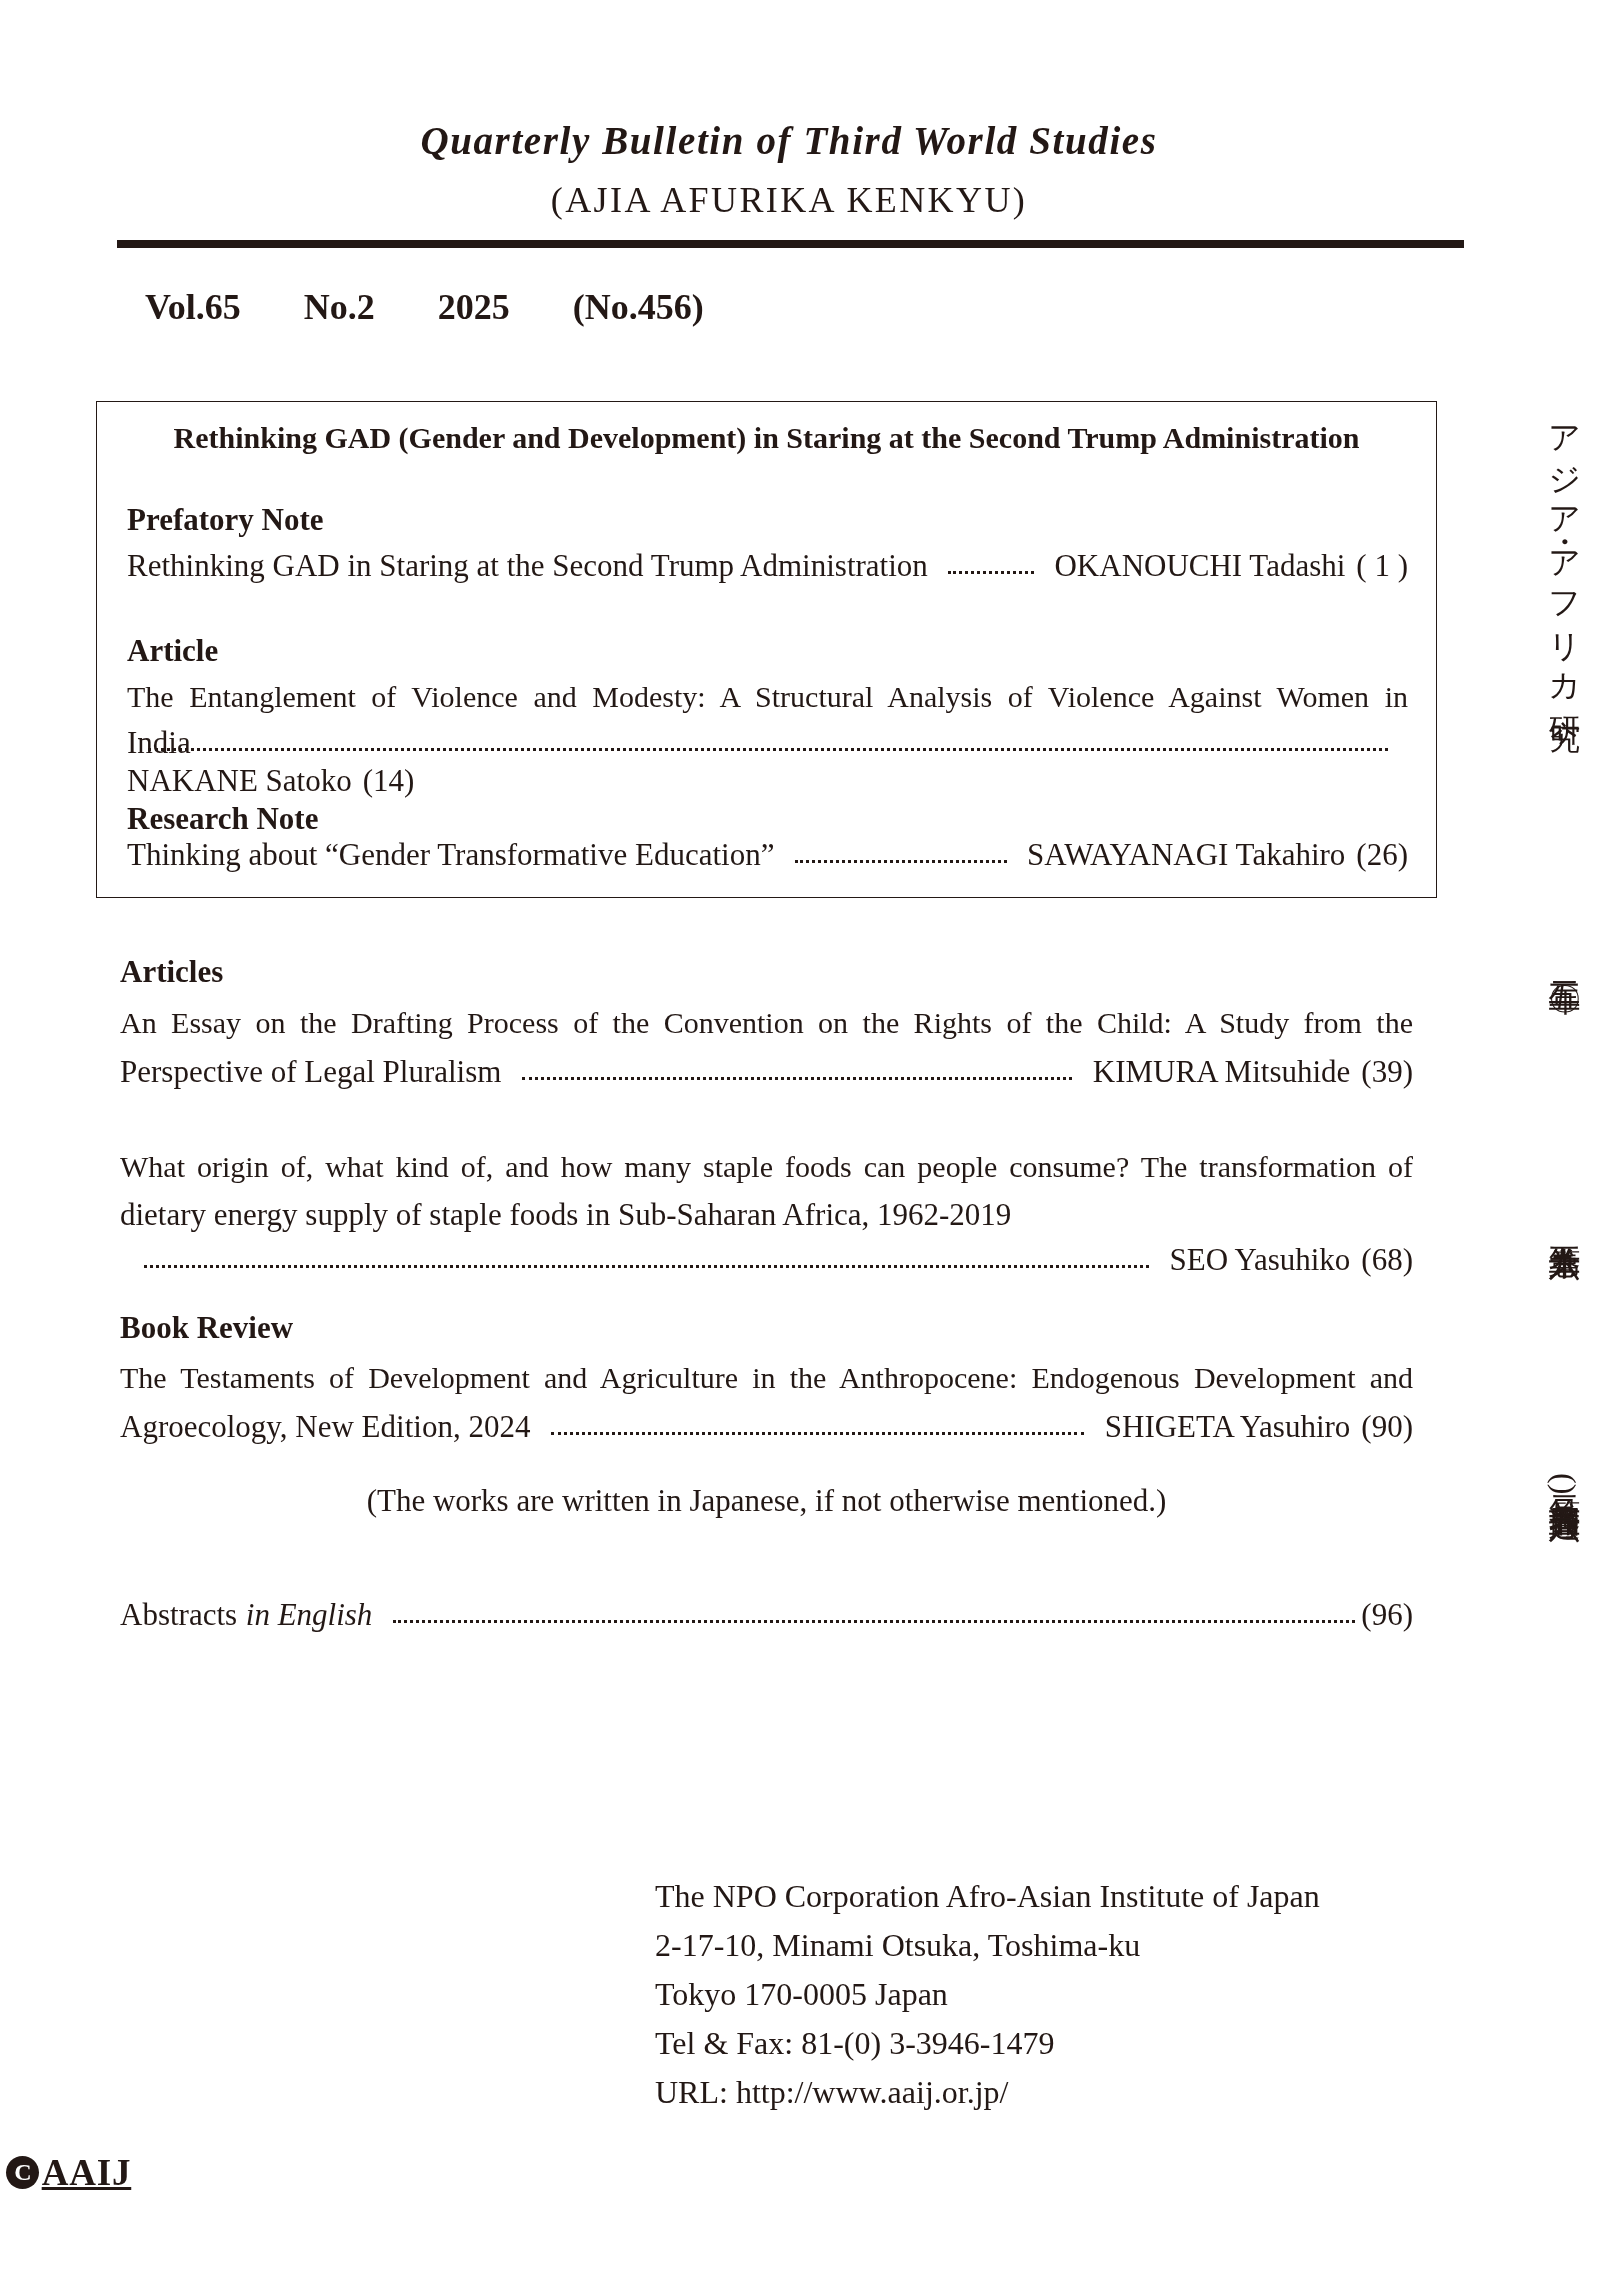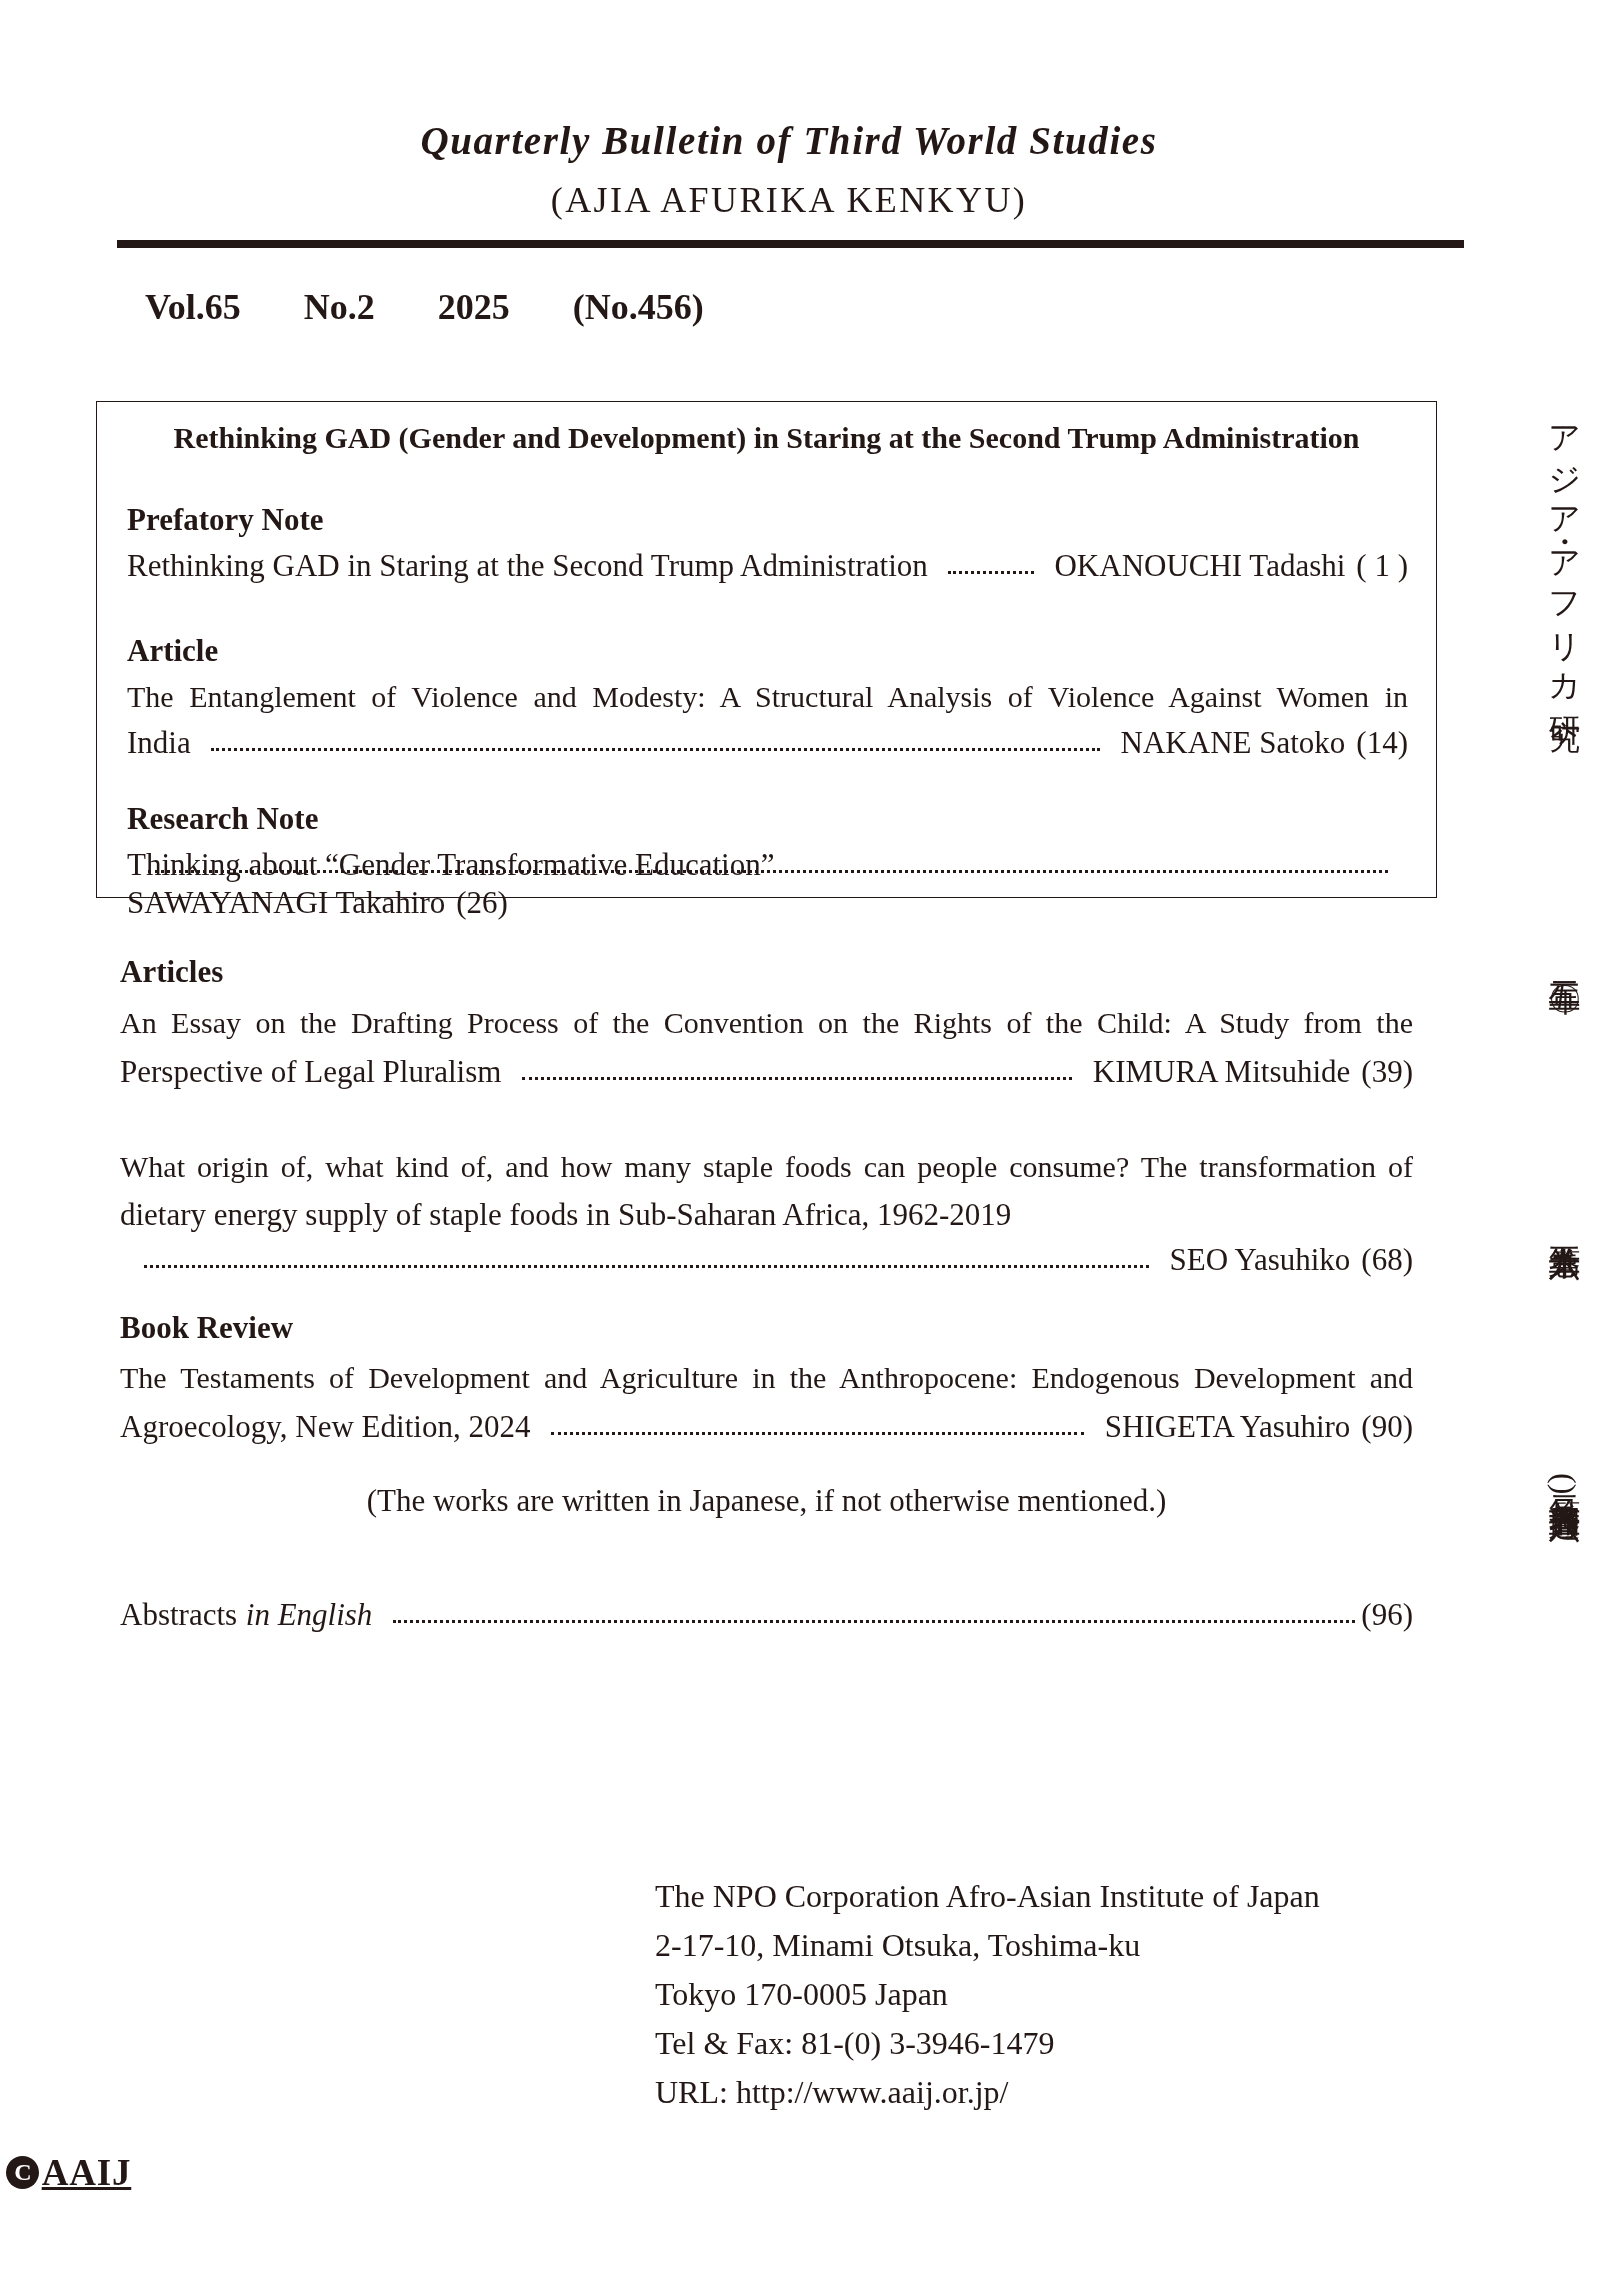"India" div.line { flex-direction: none -> column }
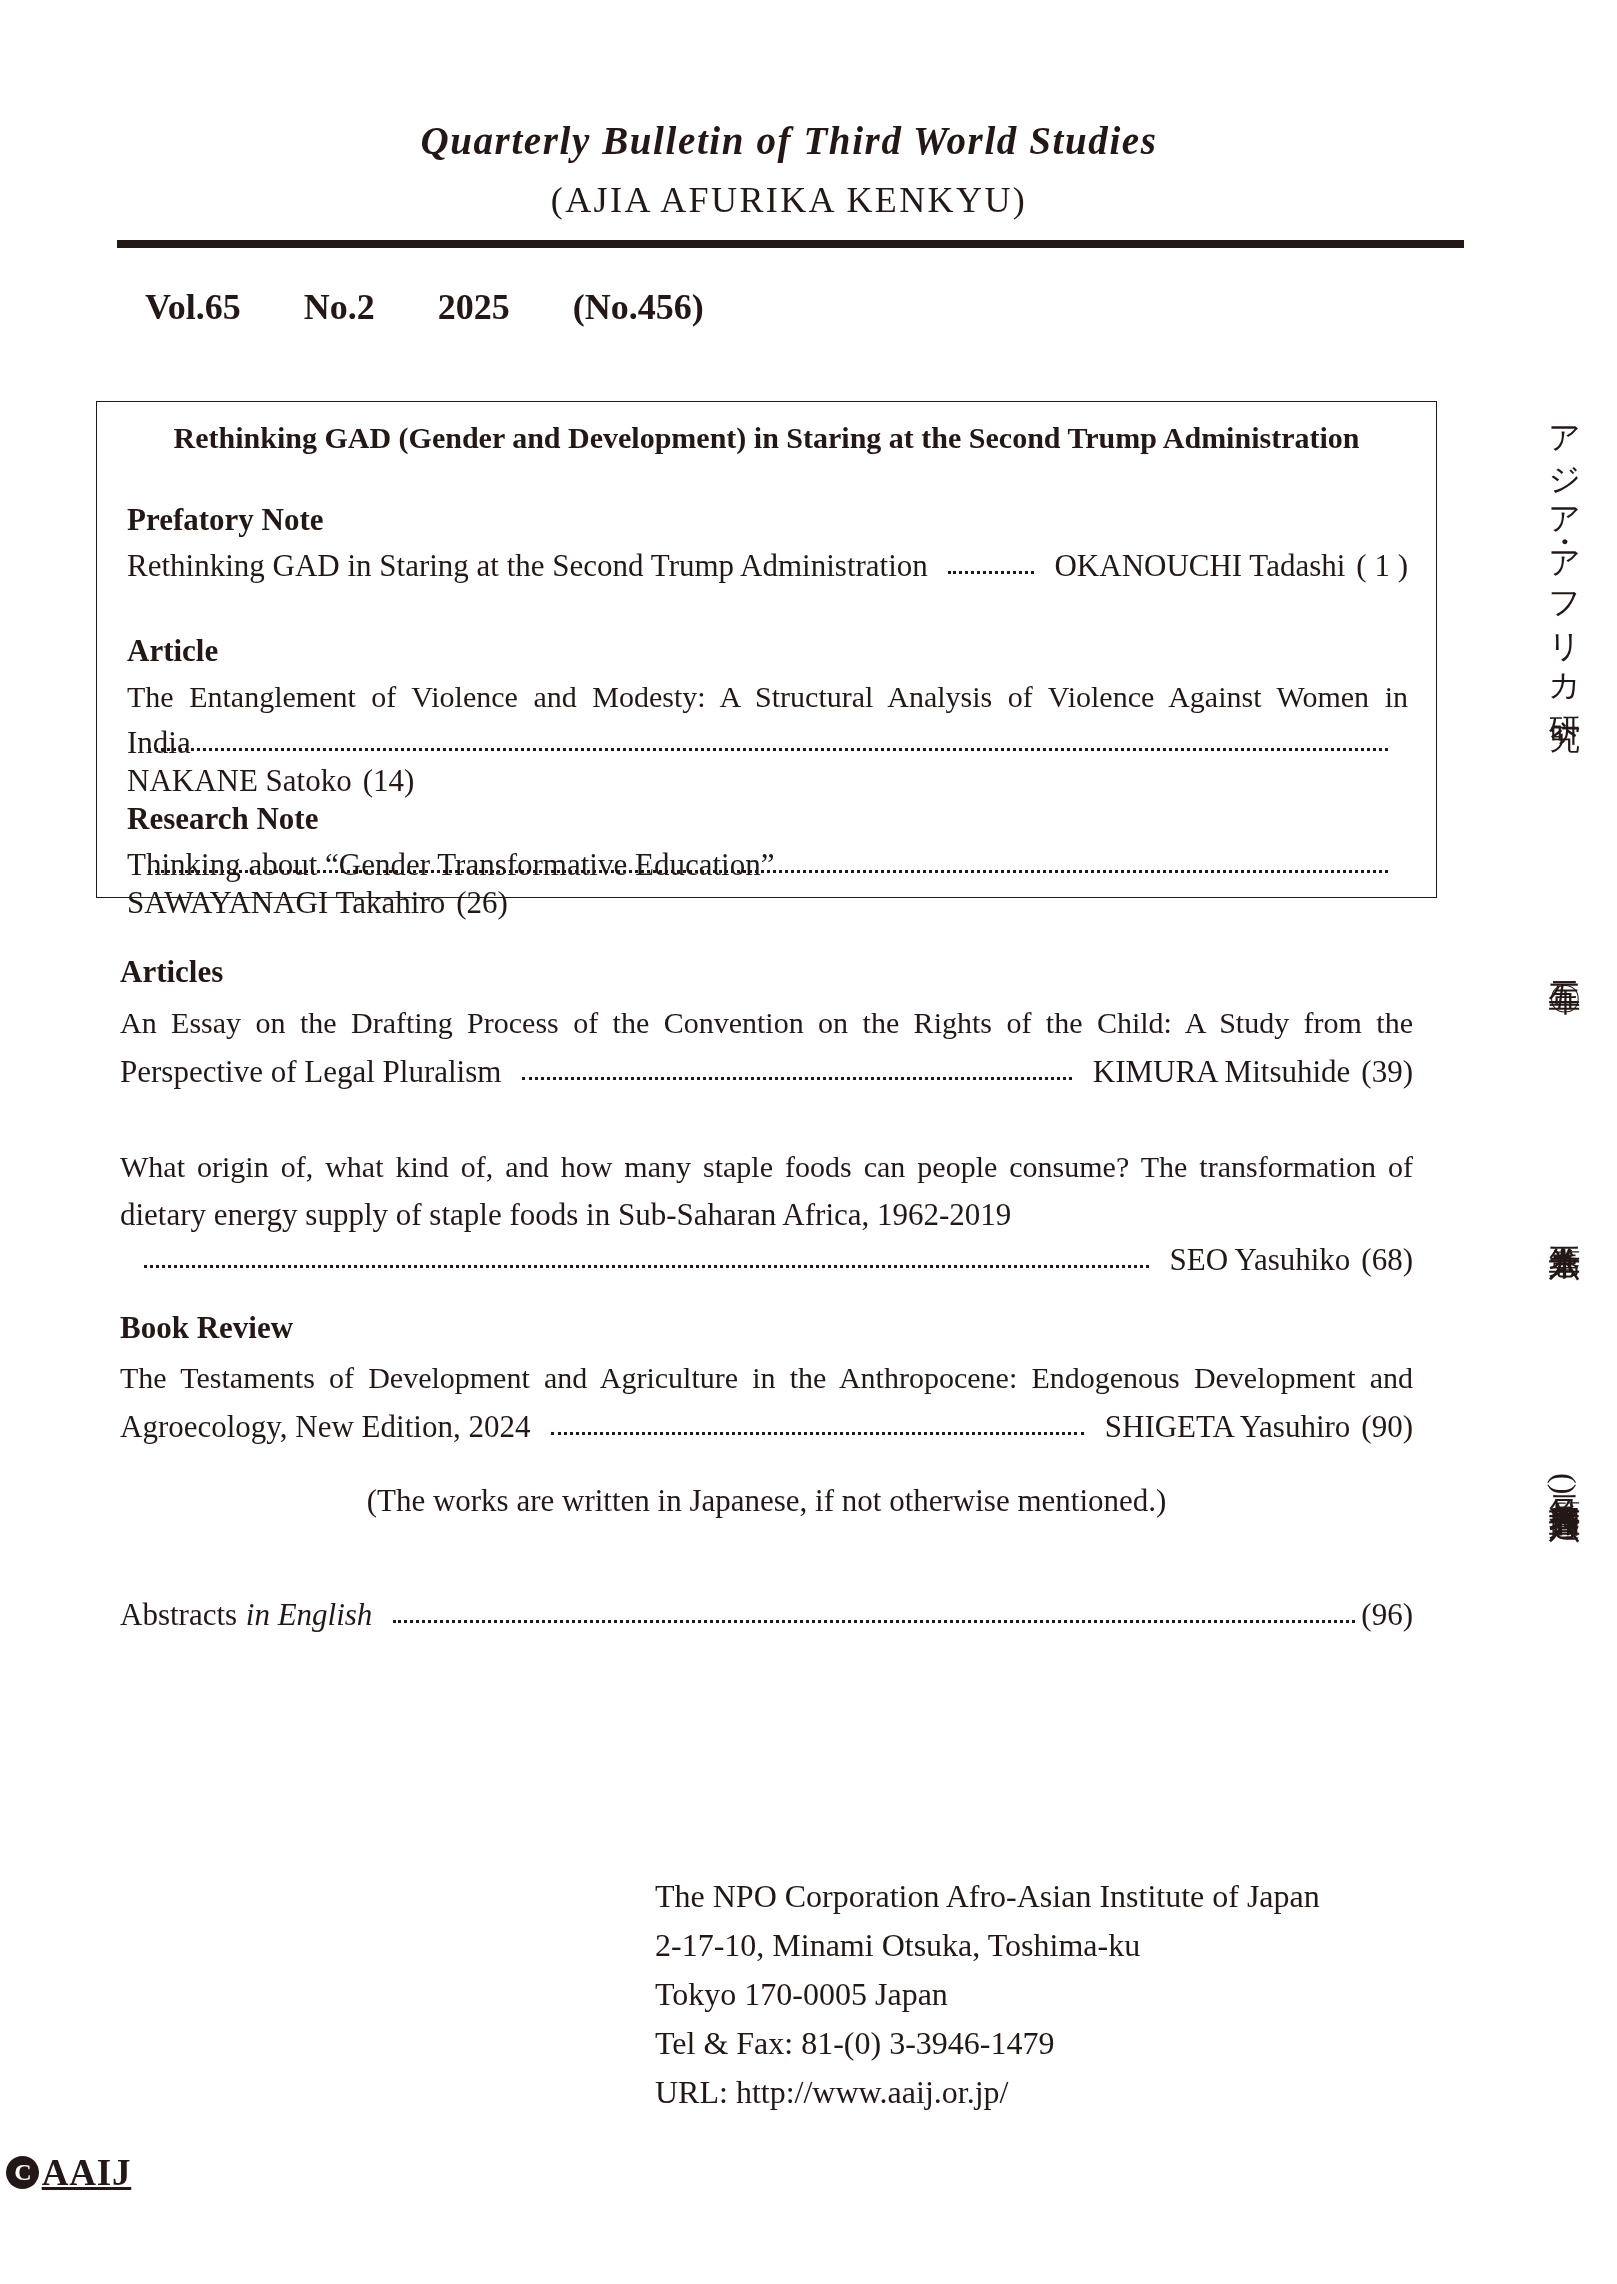"Thinking about “Gender Transformative" div.line { flex-direction: column -> none; top: 444px -> 434px }
